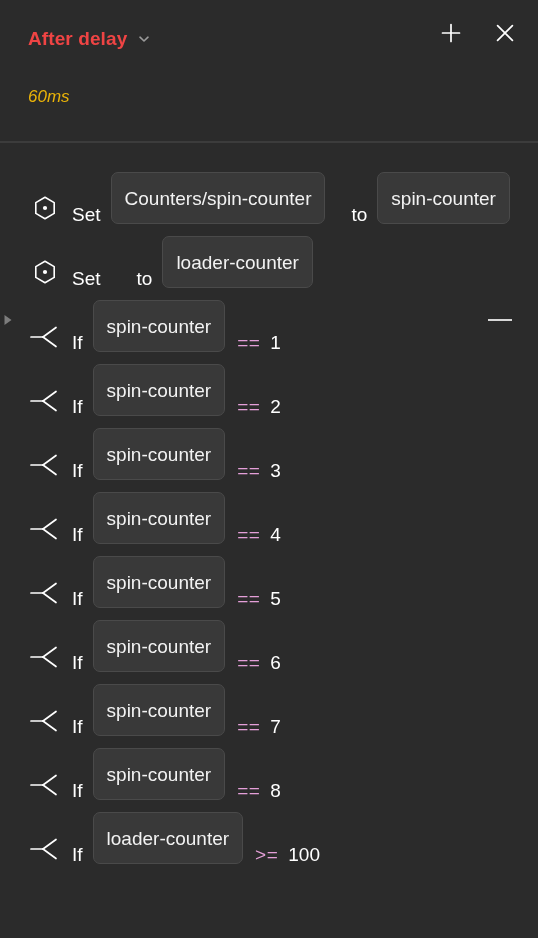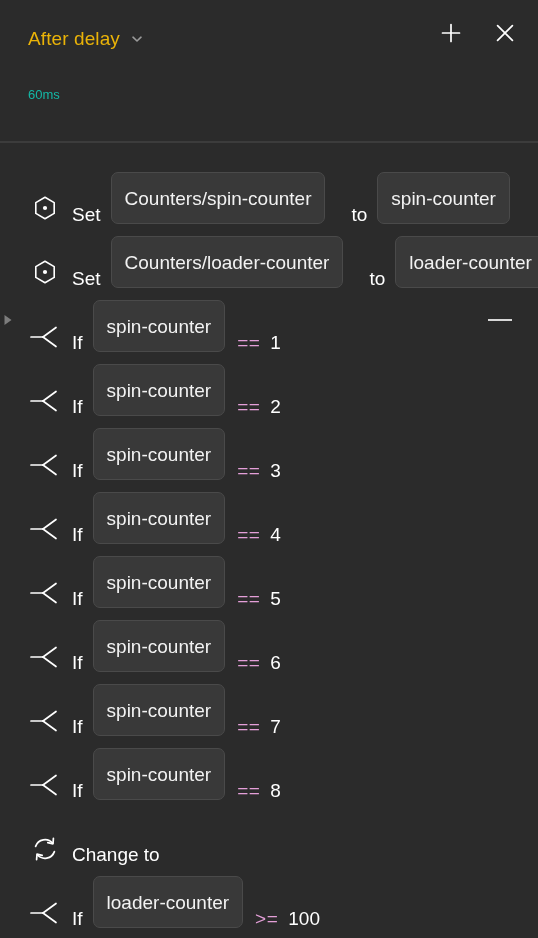"After delay" .title { color: #eab308 -> #ef4444; font-weight: normal -> bold }
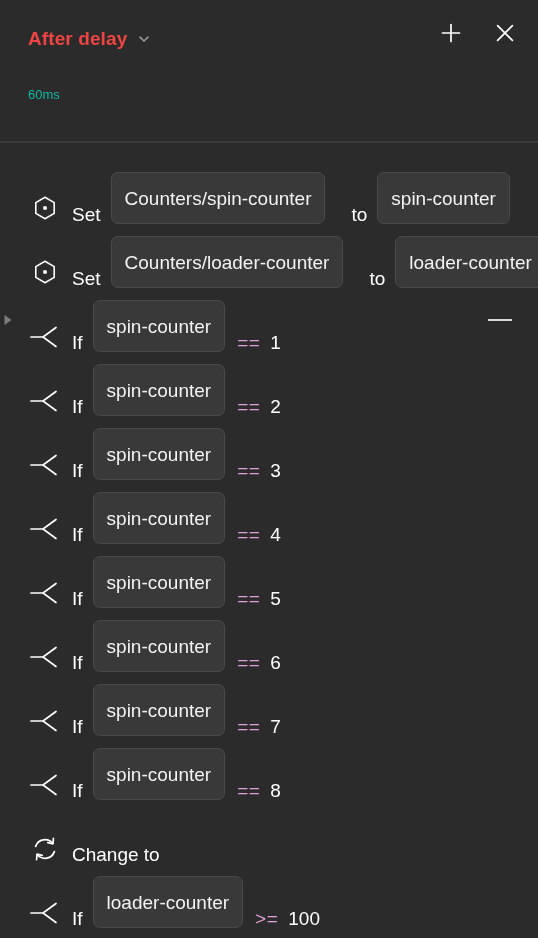"60ms" .delay-value { color: #14b8a6 -> #eab308; font-size: 13px -> 17px; font-style: none -> italic }
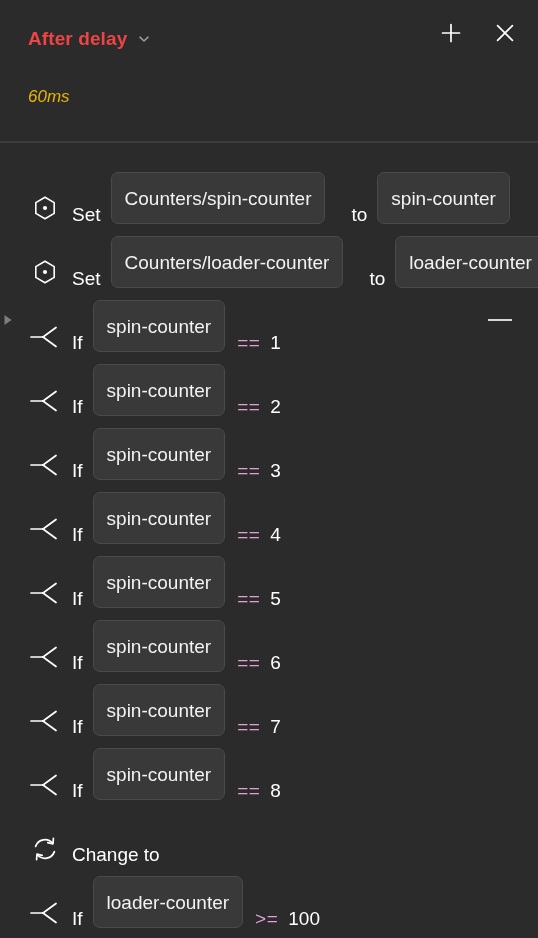"Counters/loader-counter" span.pill { html: <span>Counters/loader-counter</span> -> none }
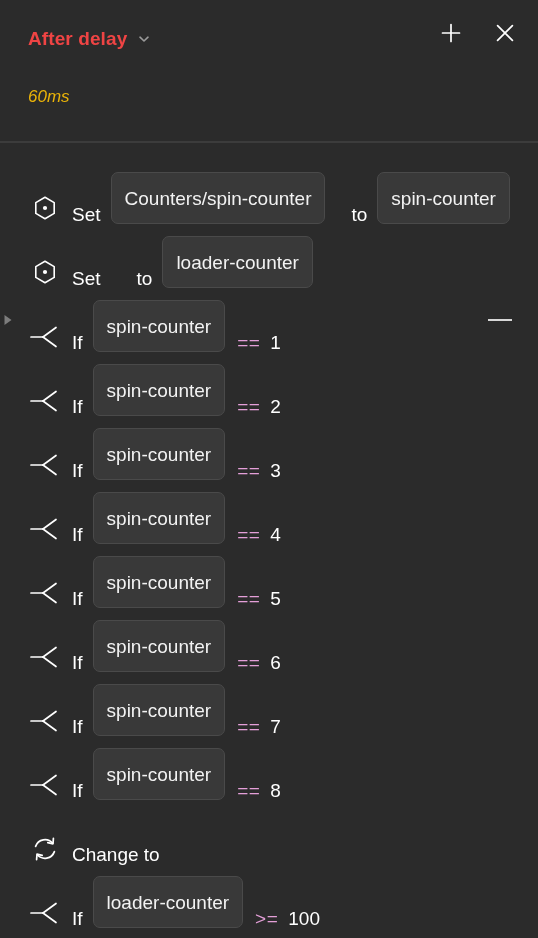"Change to" div.row { html: <div> <span> <svg> <path></path> <path></path> <path></path> <path></path> </svg> </span> <span>Change to</span> </div> -> none }
